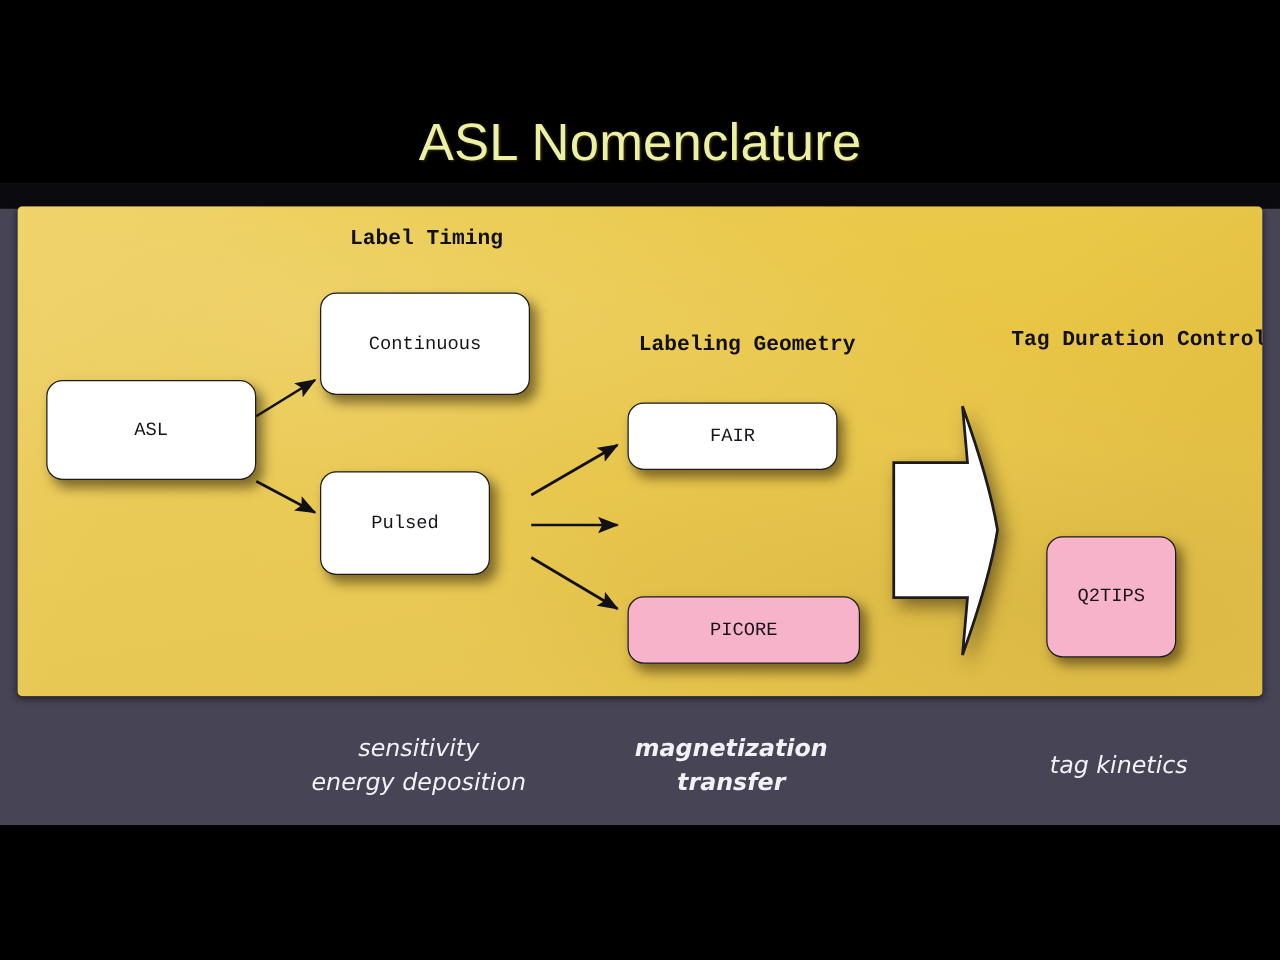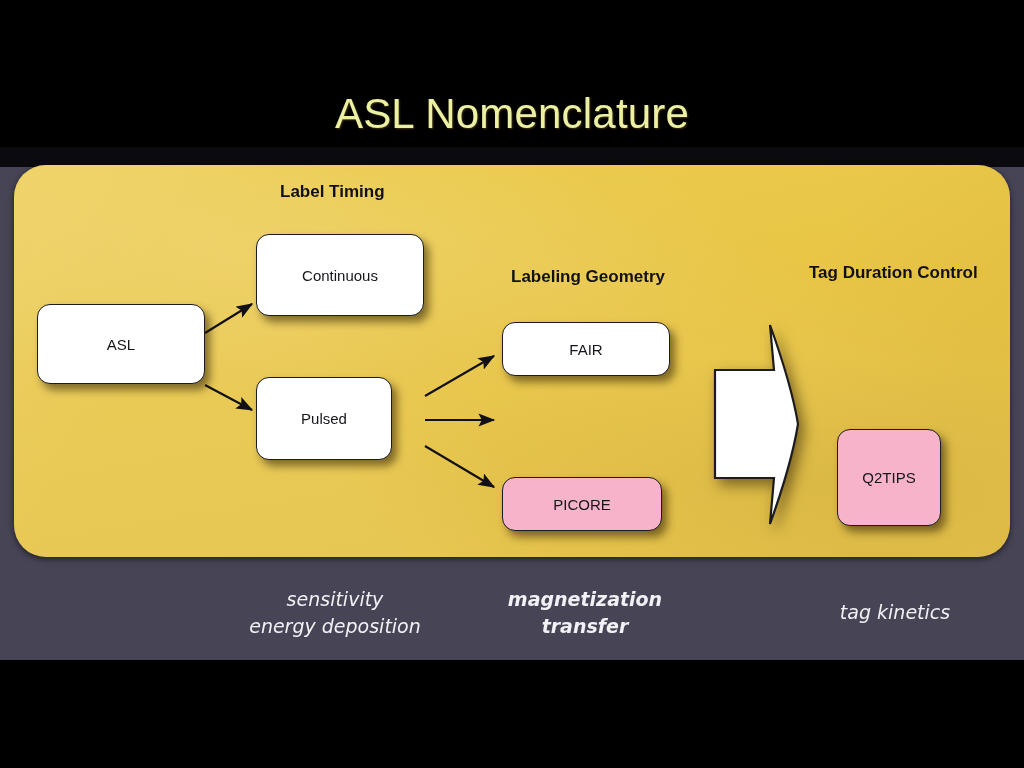"Label Timing" #yellow-panel { border-radius: 32px -> 4px; font-family: none -> Liberation Mono, monospace }
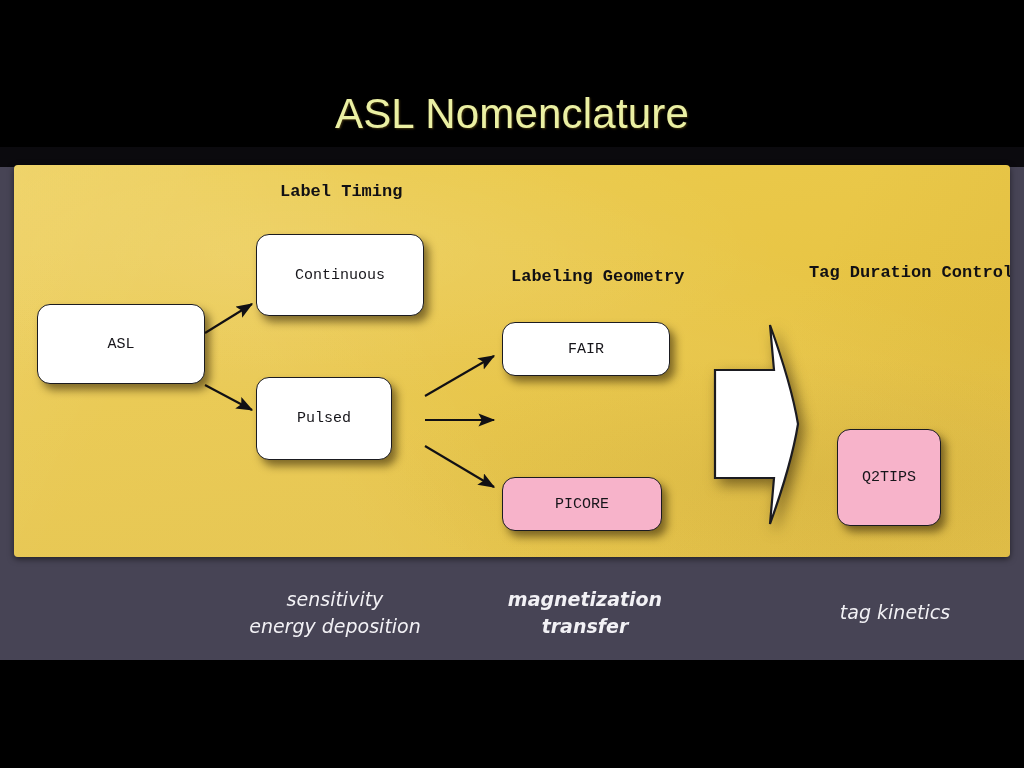"PICORE" div.node { width: 160px -> 186px }
